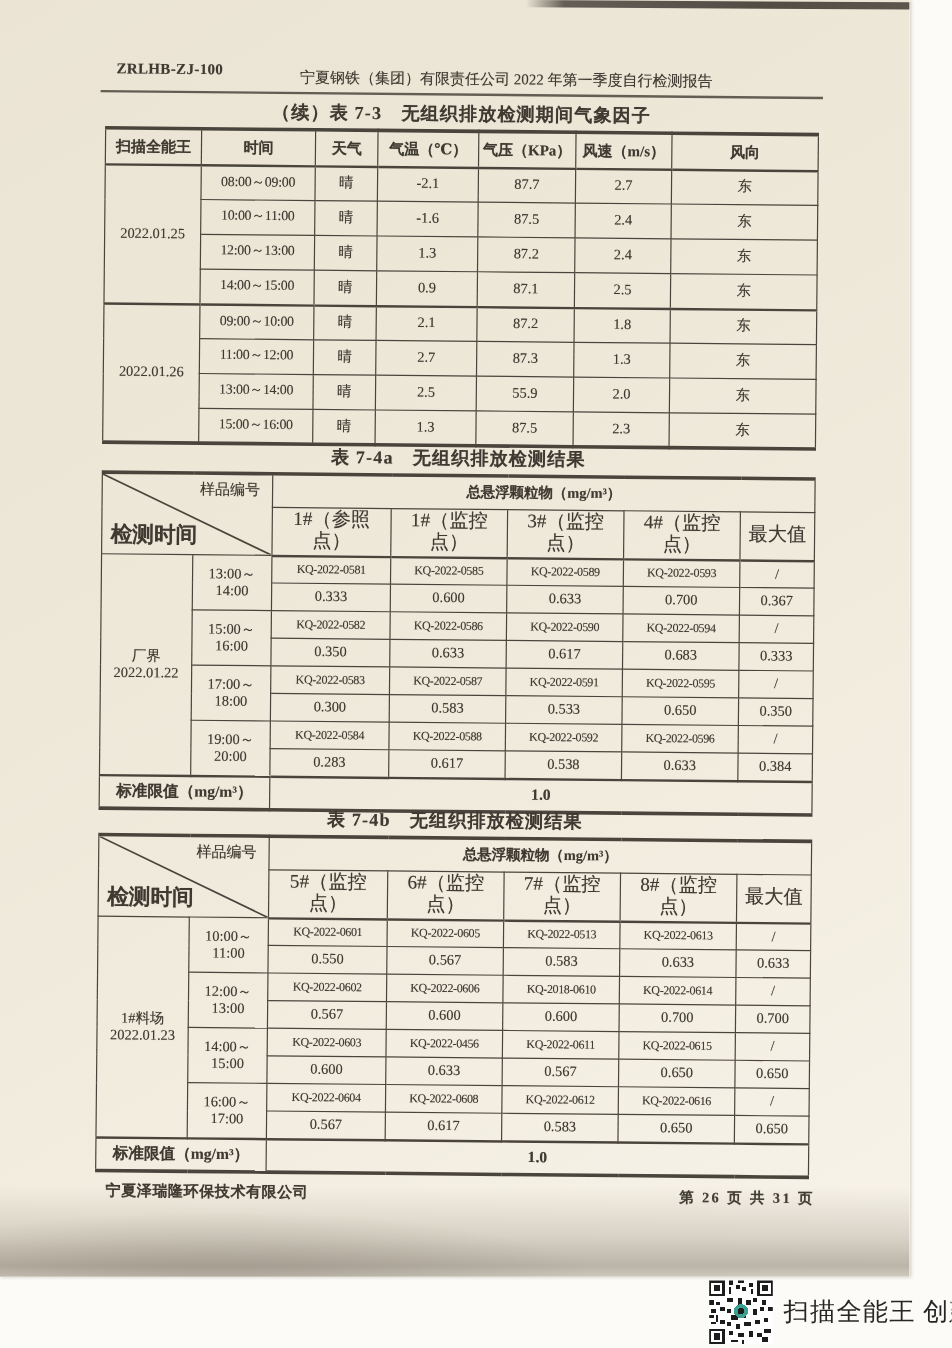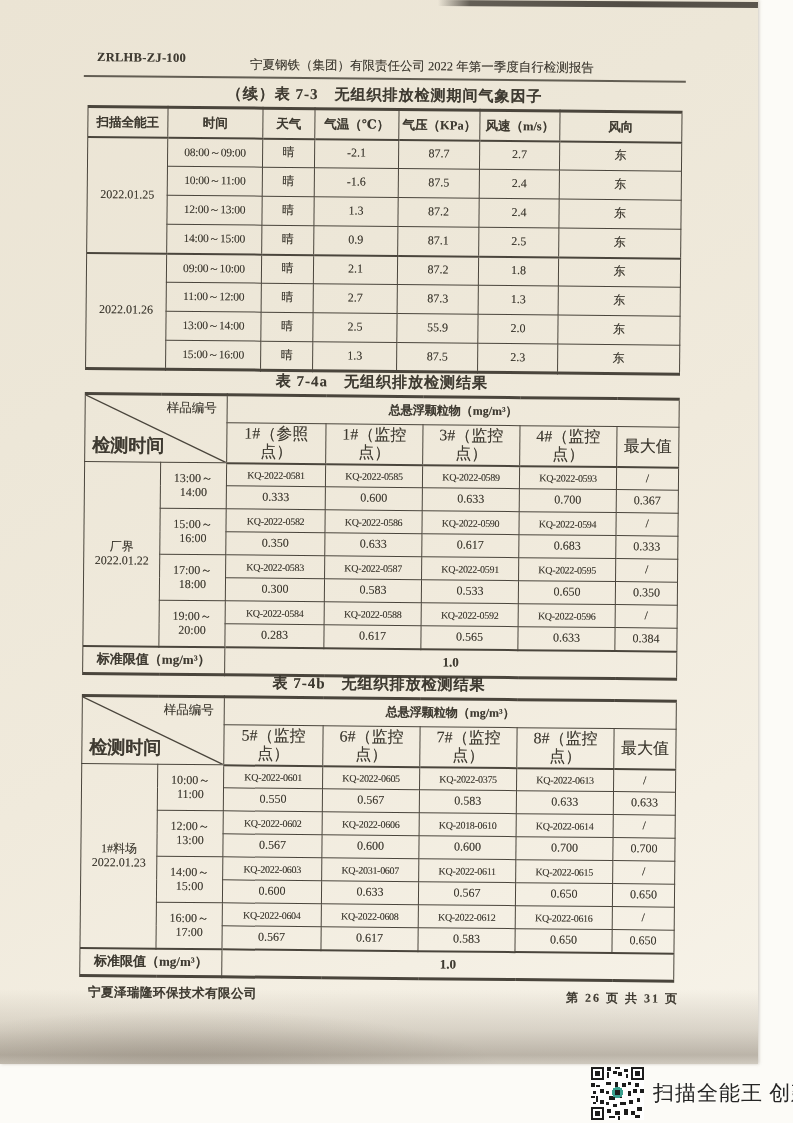"0.565" td { text: 0.565 -> 0.538 }
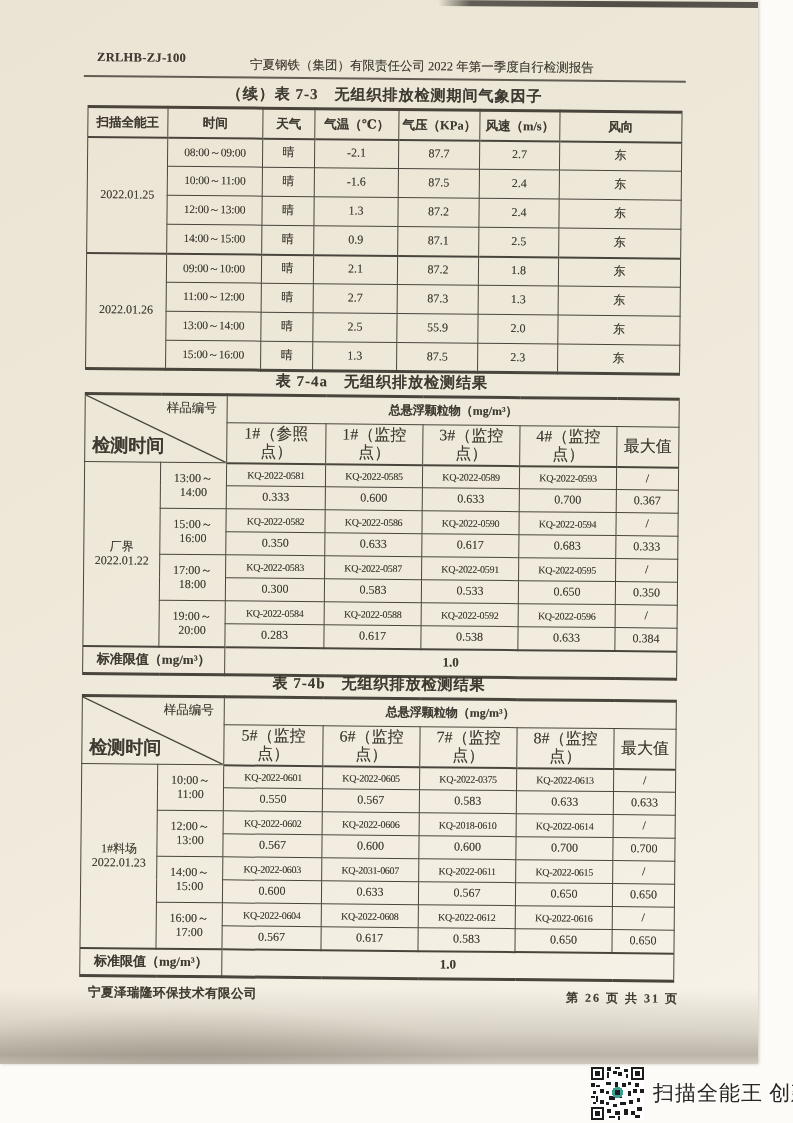"KQ-2022-0375" td.id-cell { text: KQ-2022-0375 -> KQ-2022-0513 }
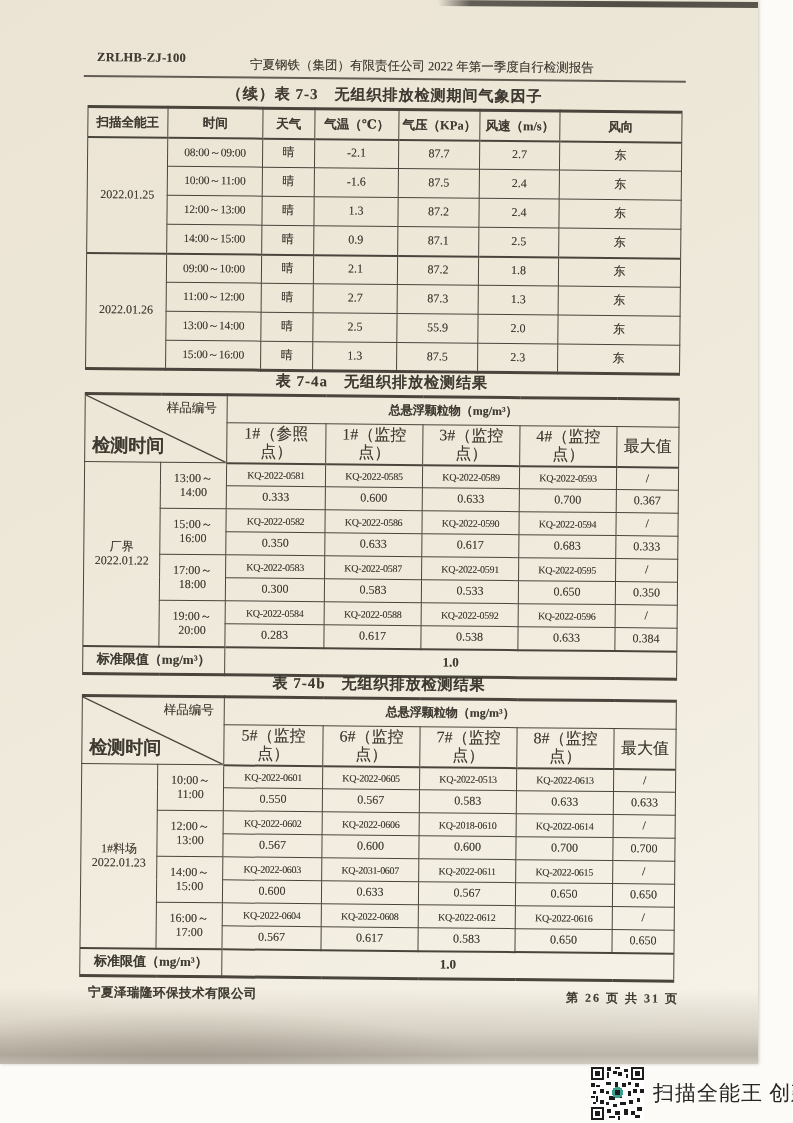"KQ-2031-0607" td.id-cell { text: KQ-2031-0607 -> KQ-2022-0456 }
